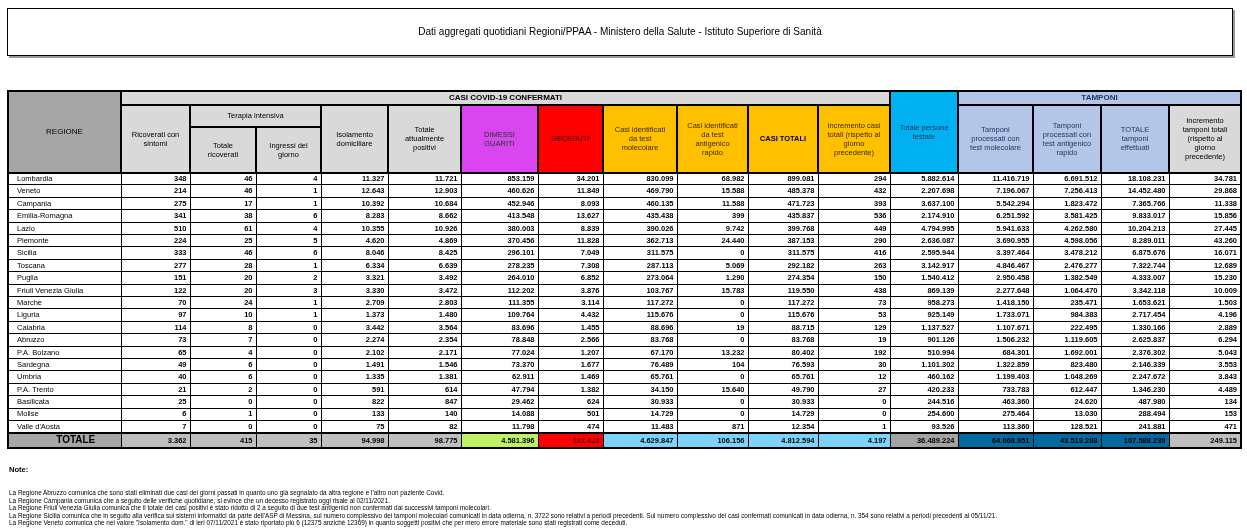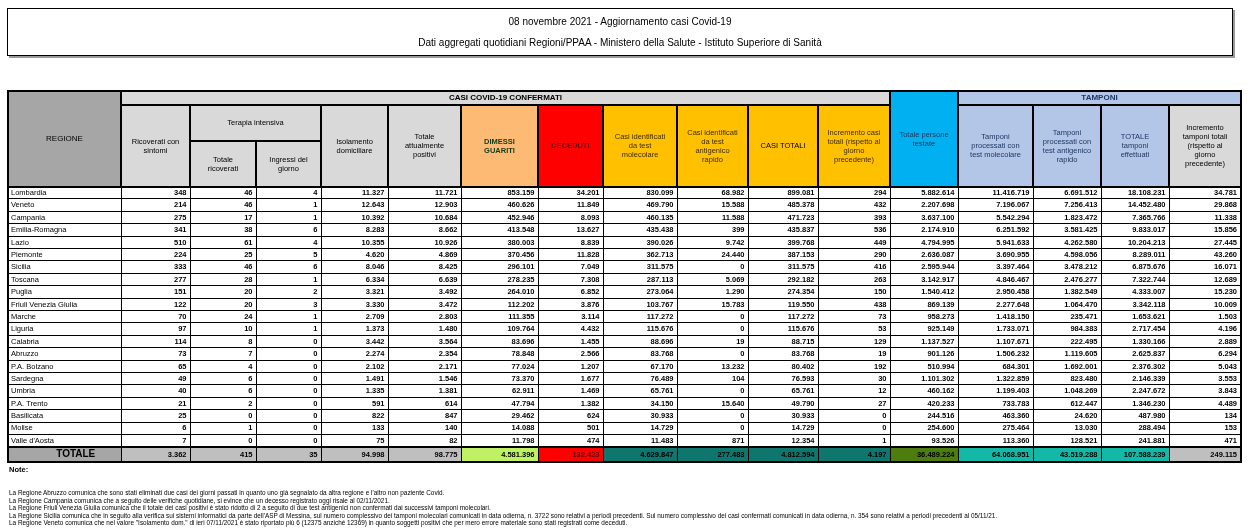"08 novembre 2021 - Aggiornamento" div.t1 { html: <div>08 novembre 2021 - Aggiornamento casi Covid-19</div> -> none }
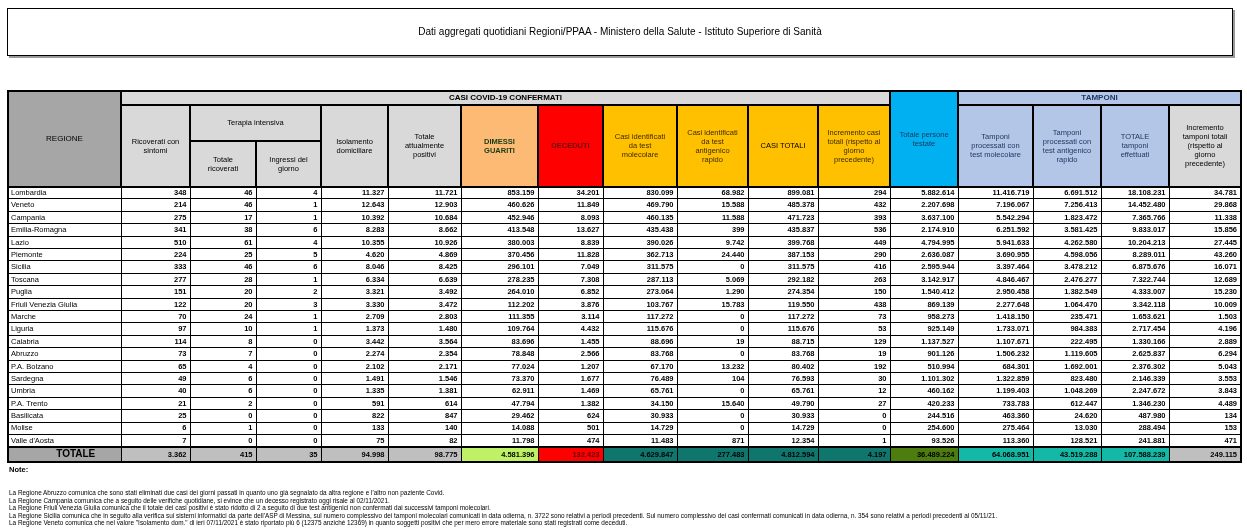"Terapia intensiva" .hr2 .ti-banner { height: 36px -> 22px }
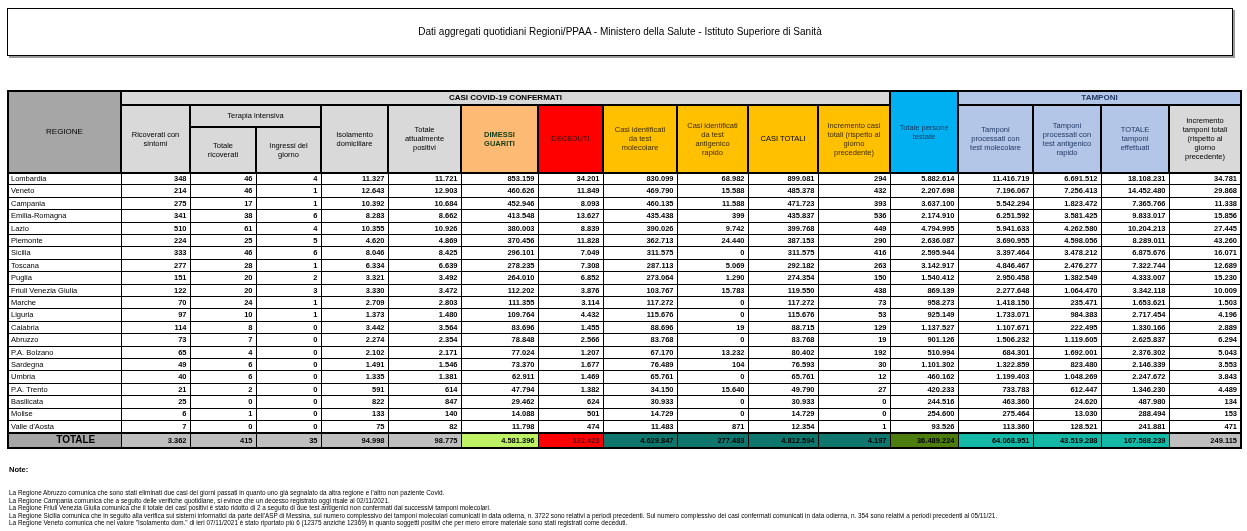"DIMESSI GUARITI" thead .green { background: #fdba74 -> #d946ef; font-weight: bold -> normal }
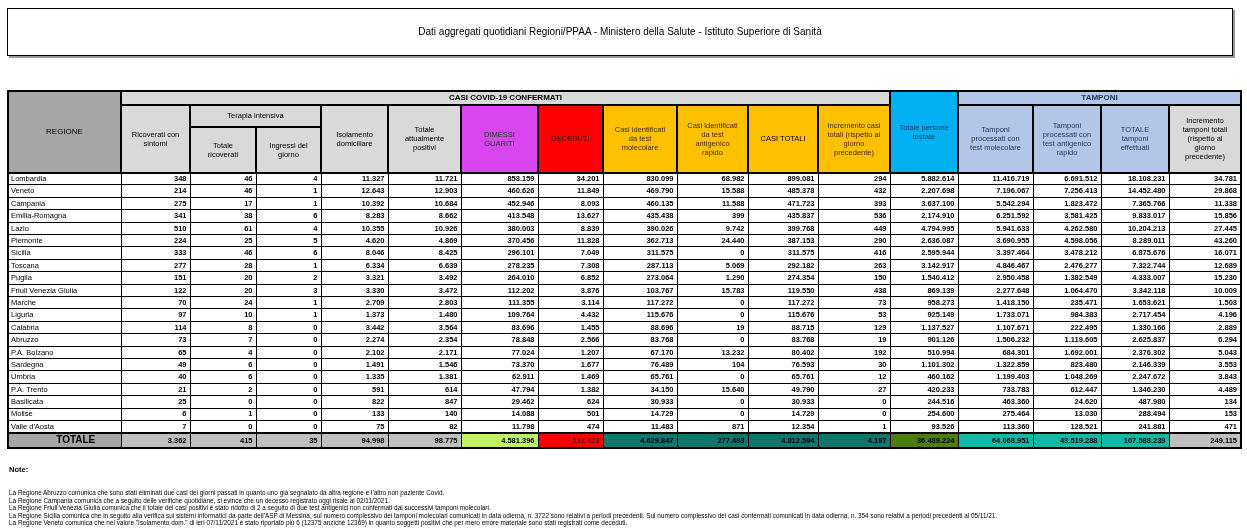"CASI TOTALI" thead .yellow.bold { font-weight: normal -> bold }
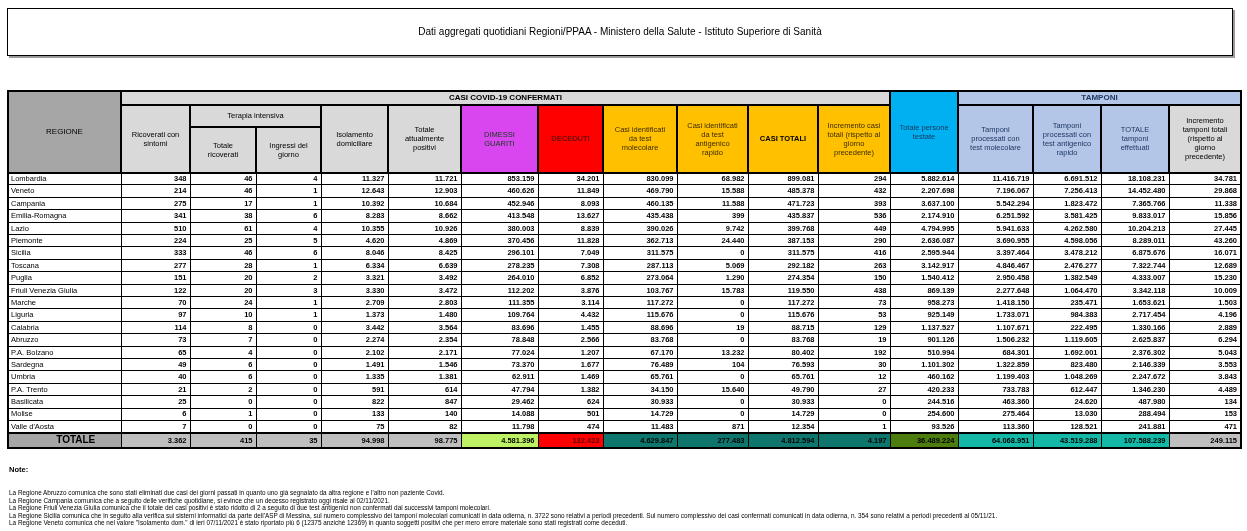"Lombardia" tbody td.region { padding-left: 2px -> 8px }
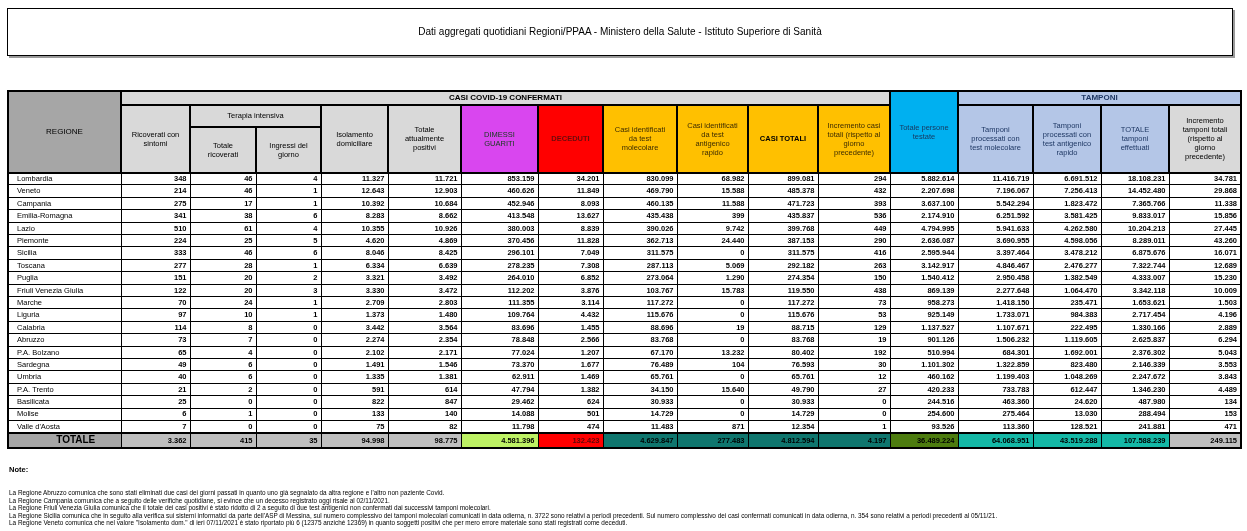"4.629.847" td.tyellow { background: #0f766e -> #7dd3fc }
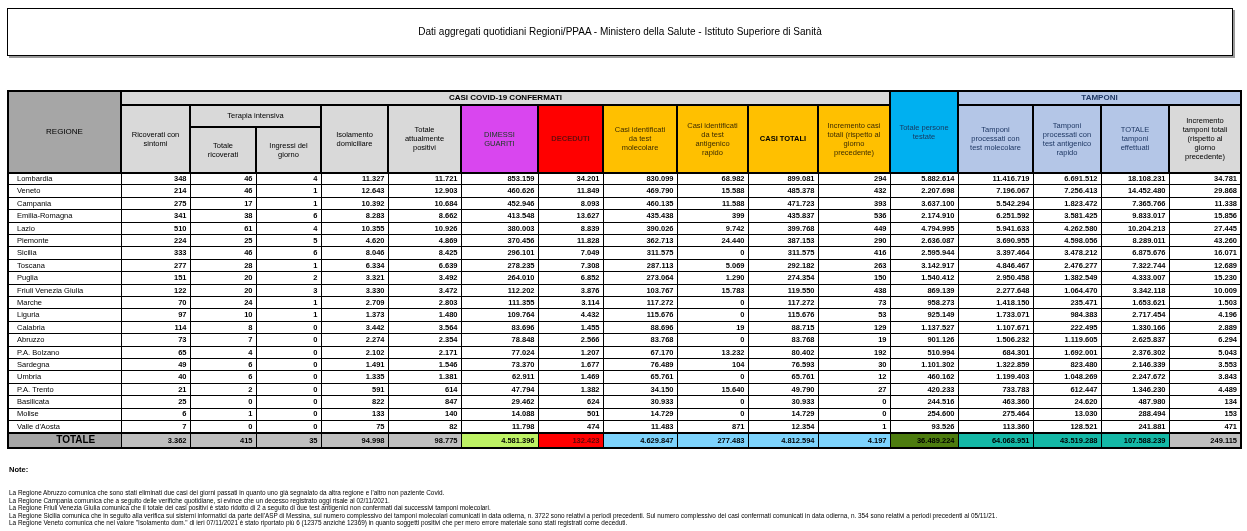"277.483" td.num { text: 277.483 -> 106.156 }
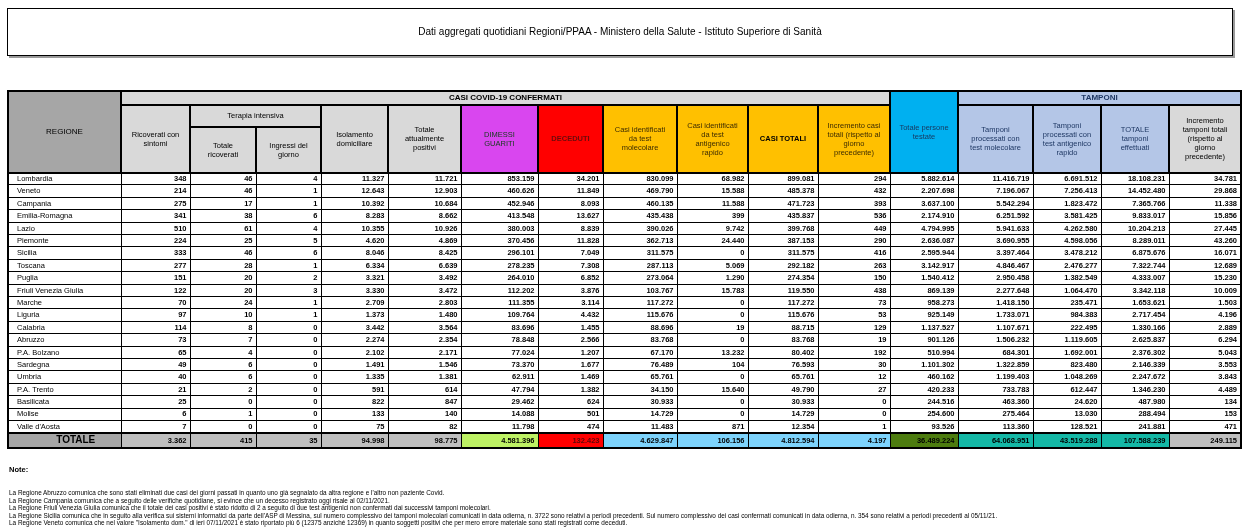"36.489.224" td.tcyan { background: #4d7c0f -> #a3a3a3 }
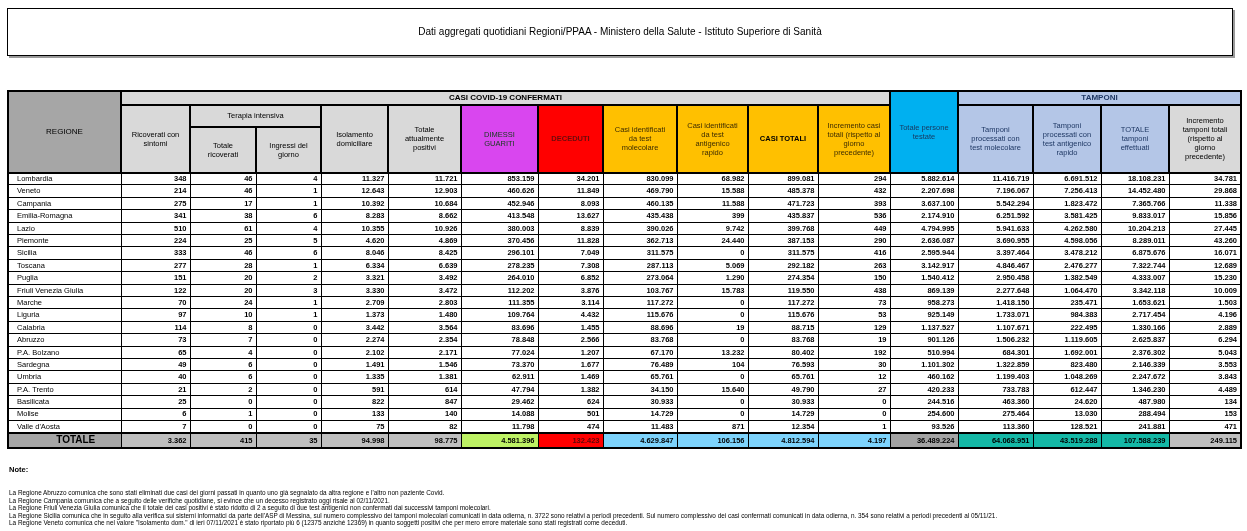"64.068.951" td.tperi { background: #14b8a6 -> #0369a1 }
